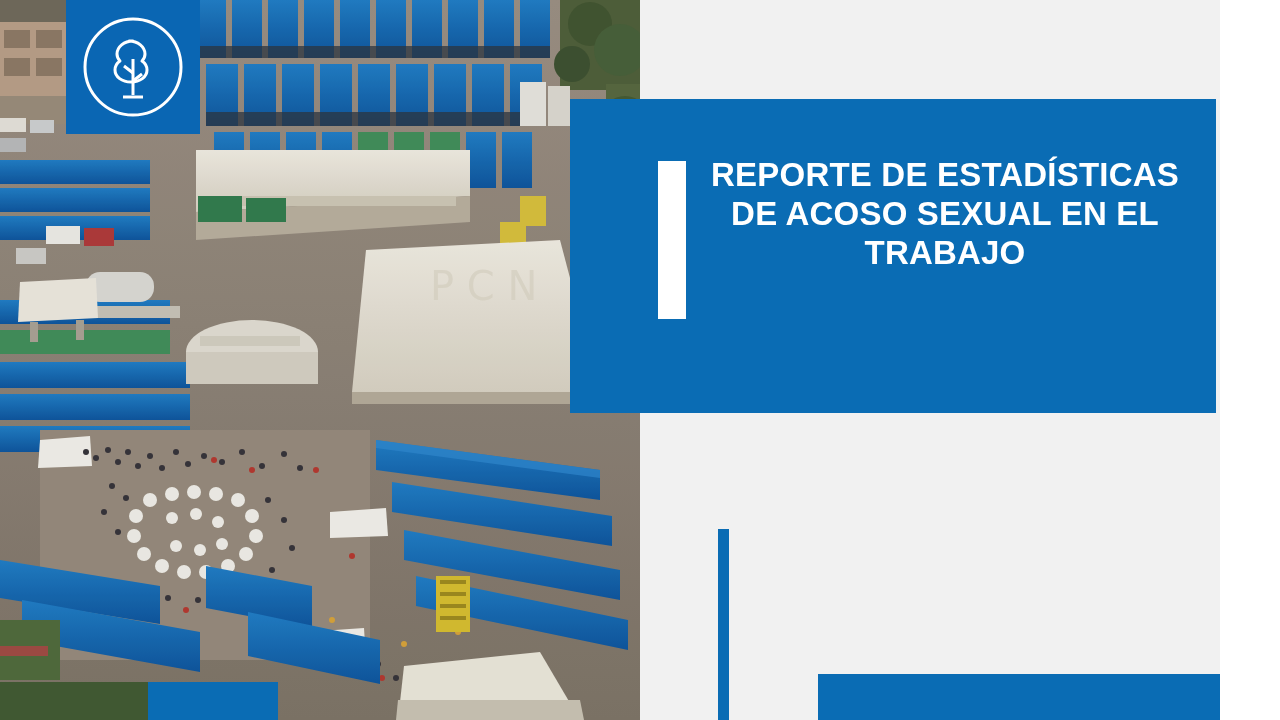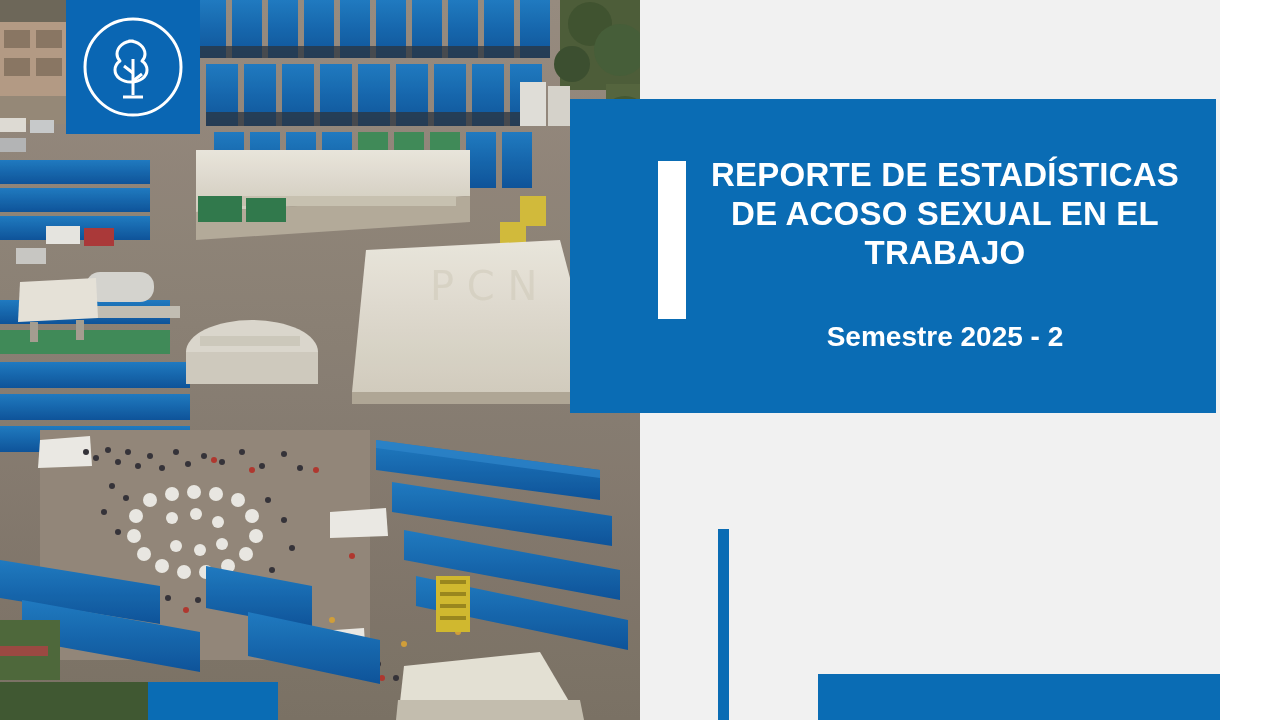"Semestre 2025 - 2" div.subtitle-text { html: <div>Semestre 2025 - 2</div> -> none }
